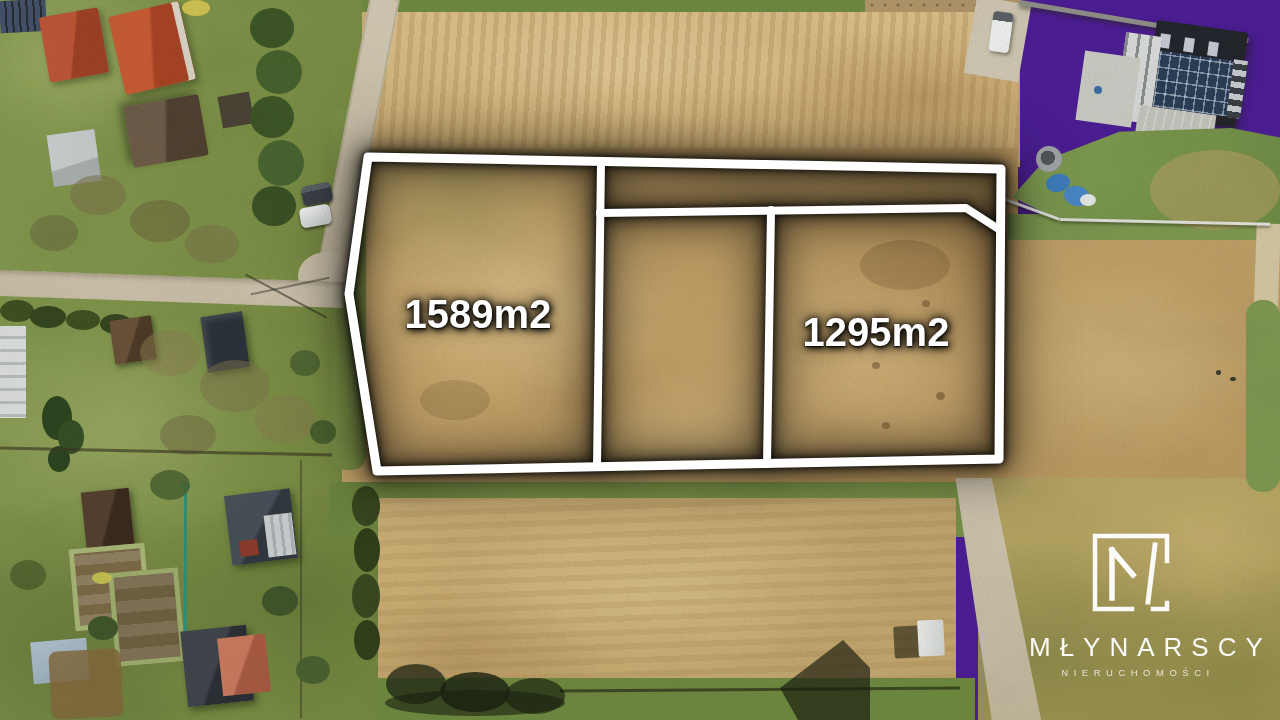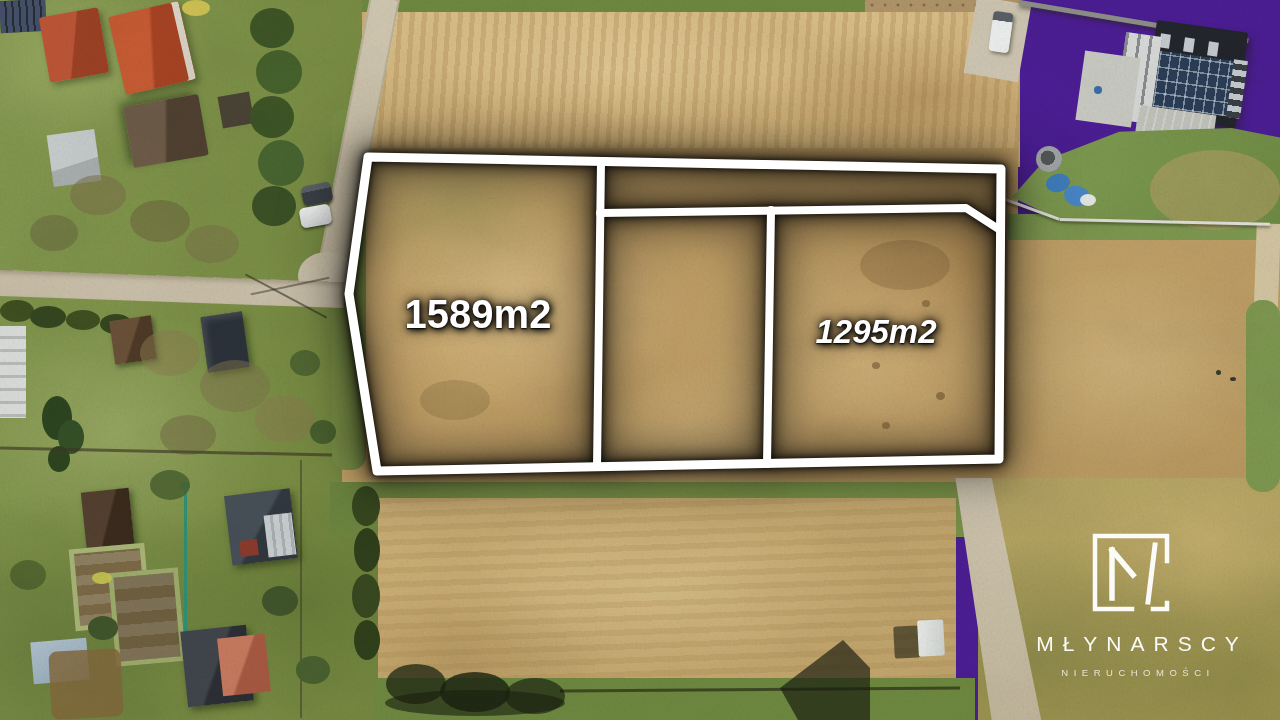"1295m2" div.plot-label { font-size: 33px -> 40px; font-style: italic -> none }
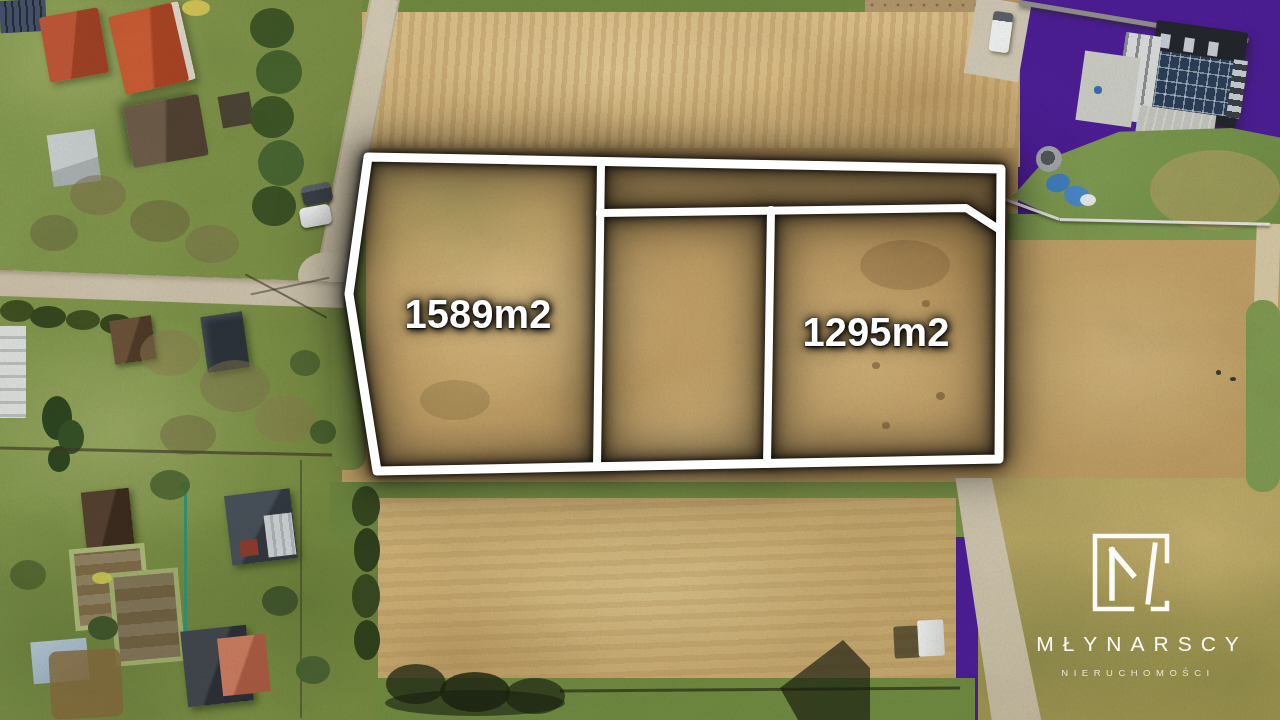"MŁYNARSCY" .brand-name { font-size: 21px -> 26px }
